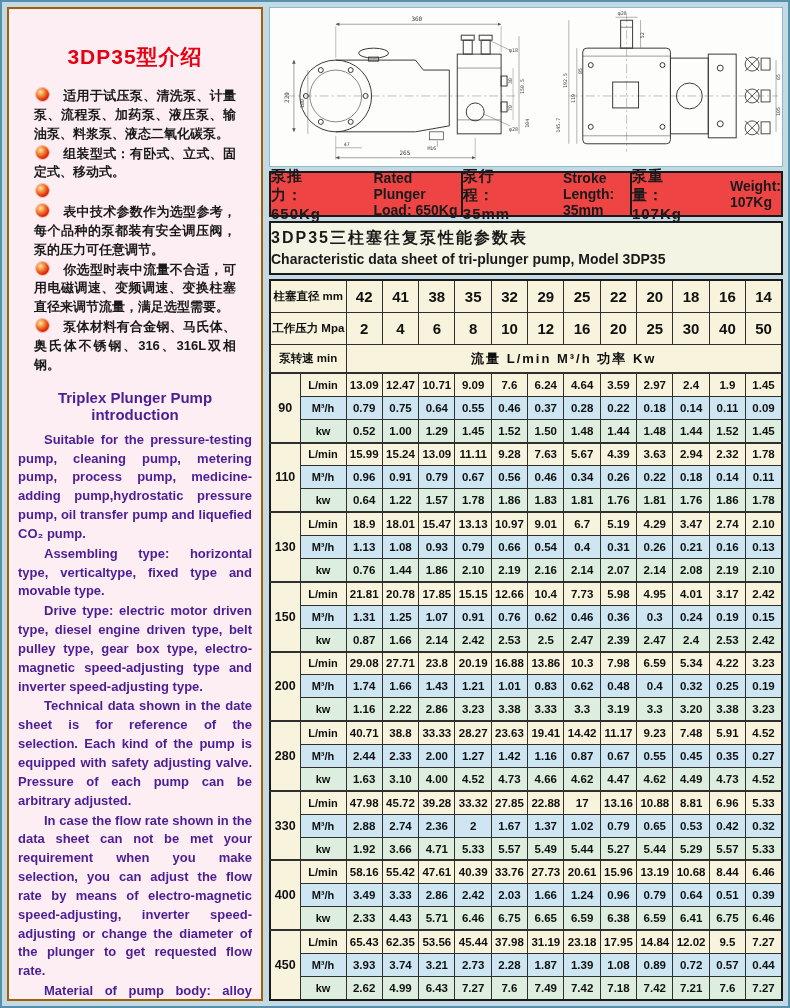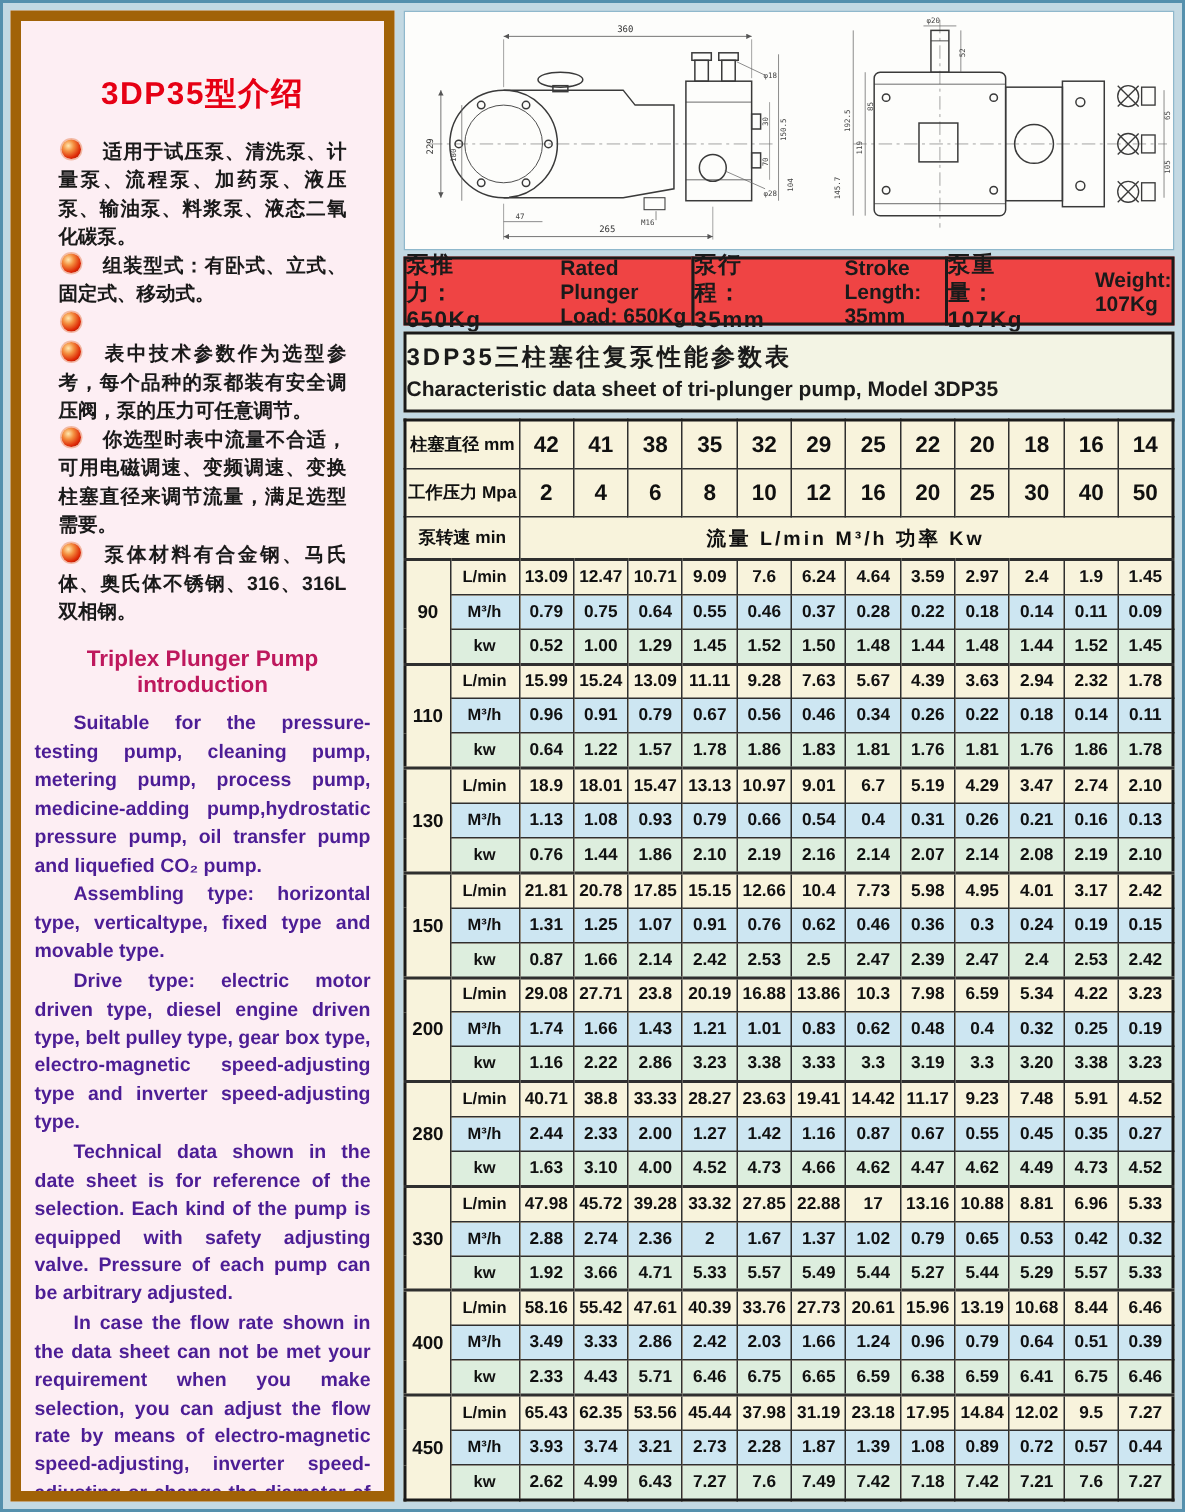"3DP35型介绍" .sidebar { border: 7px solid #a16207 -> 2px solid #a16207 }
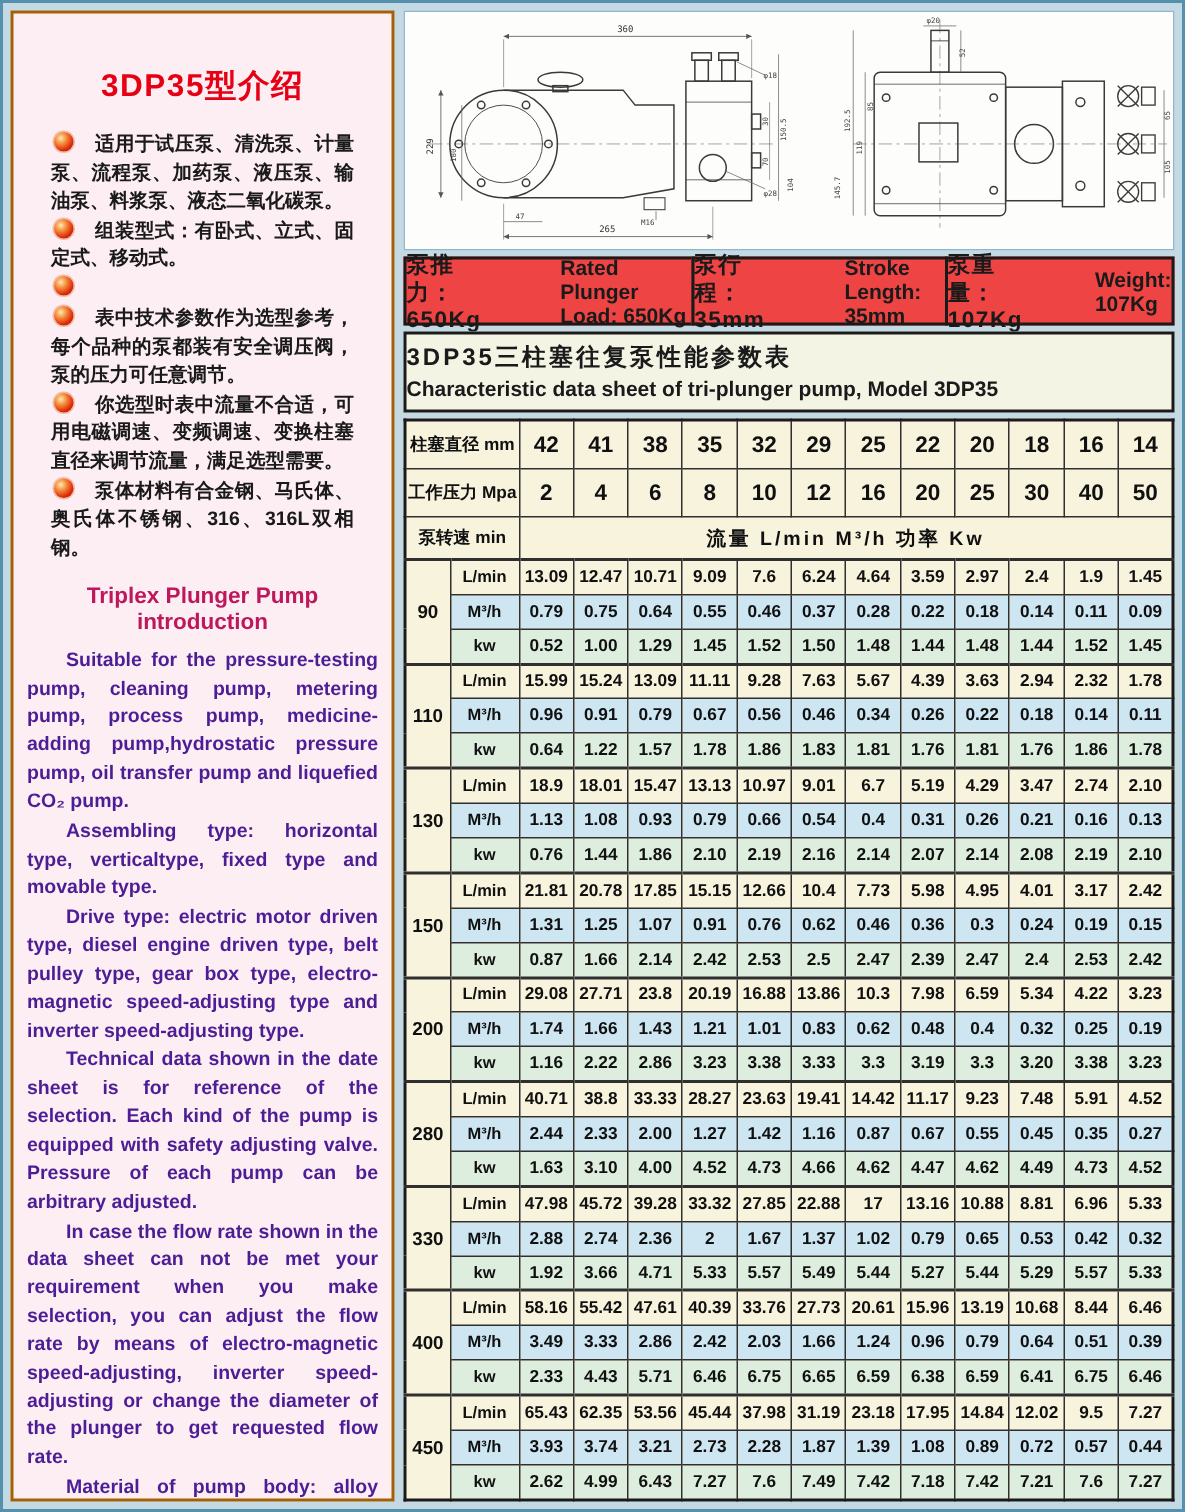"Triplex Plunger Pump introduction" .intro-title { color: #be185d -> #4c1d95 }
